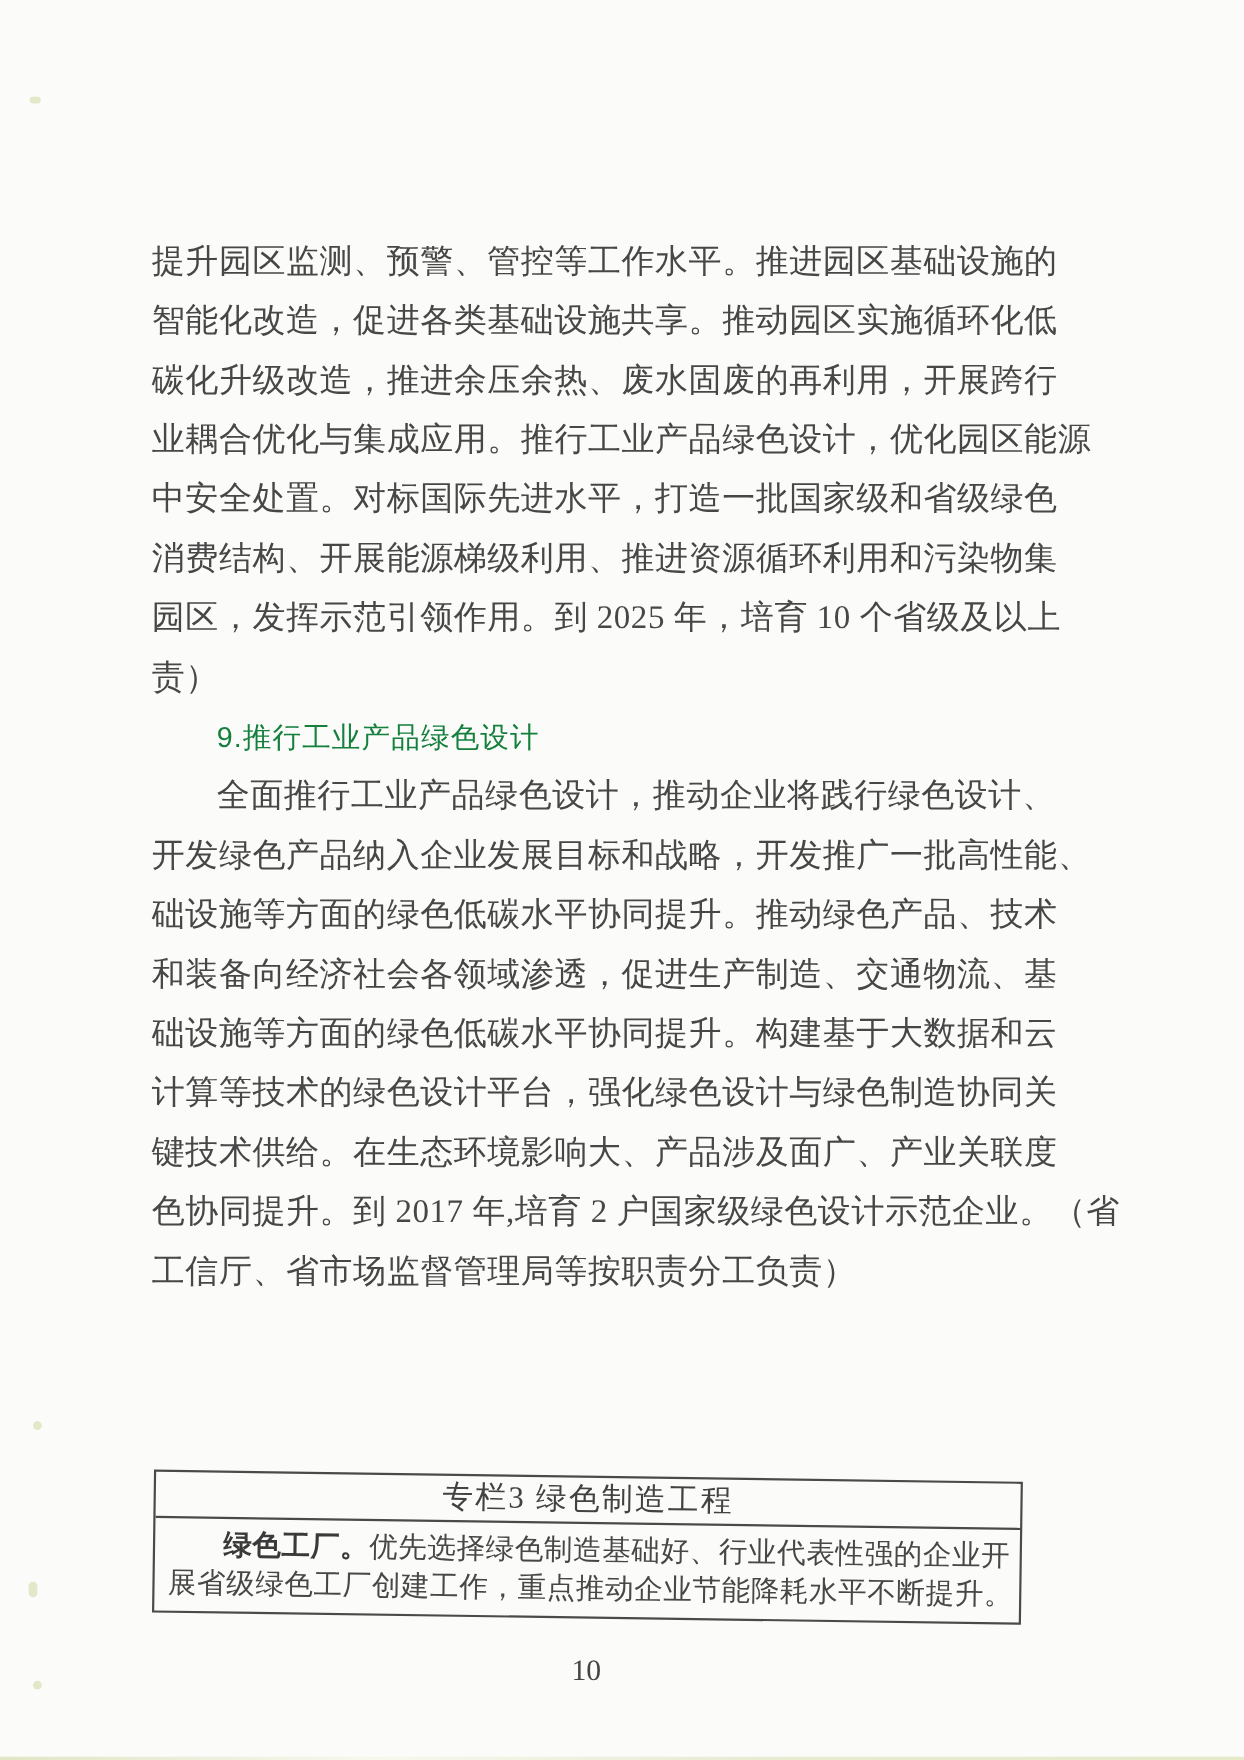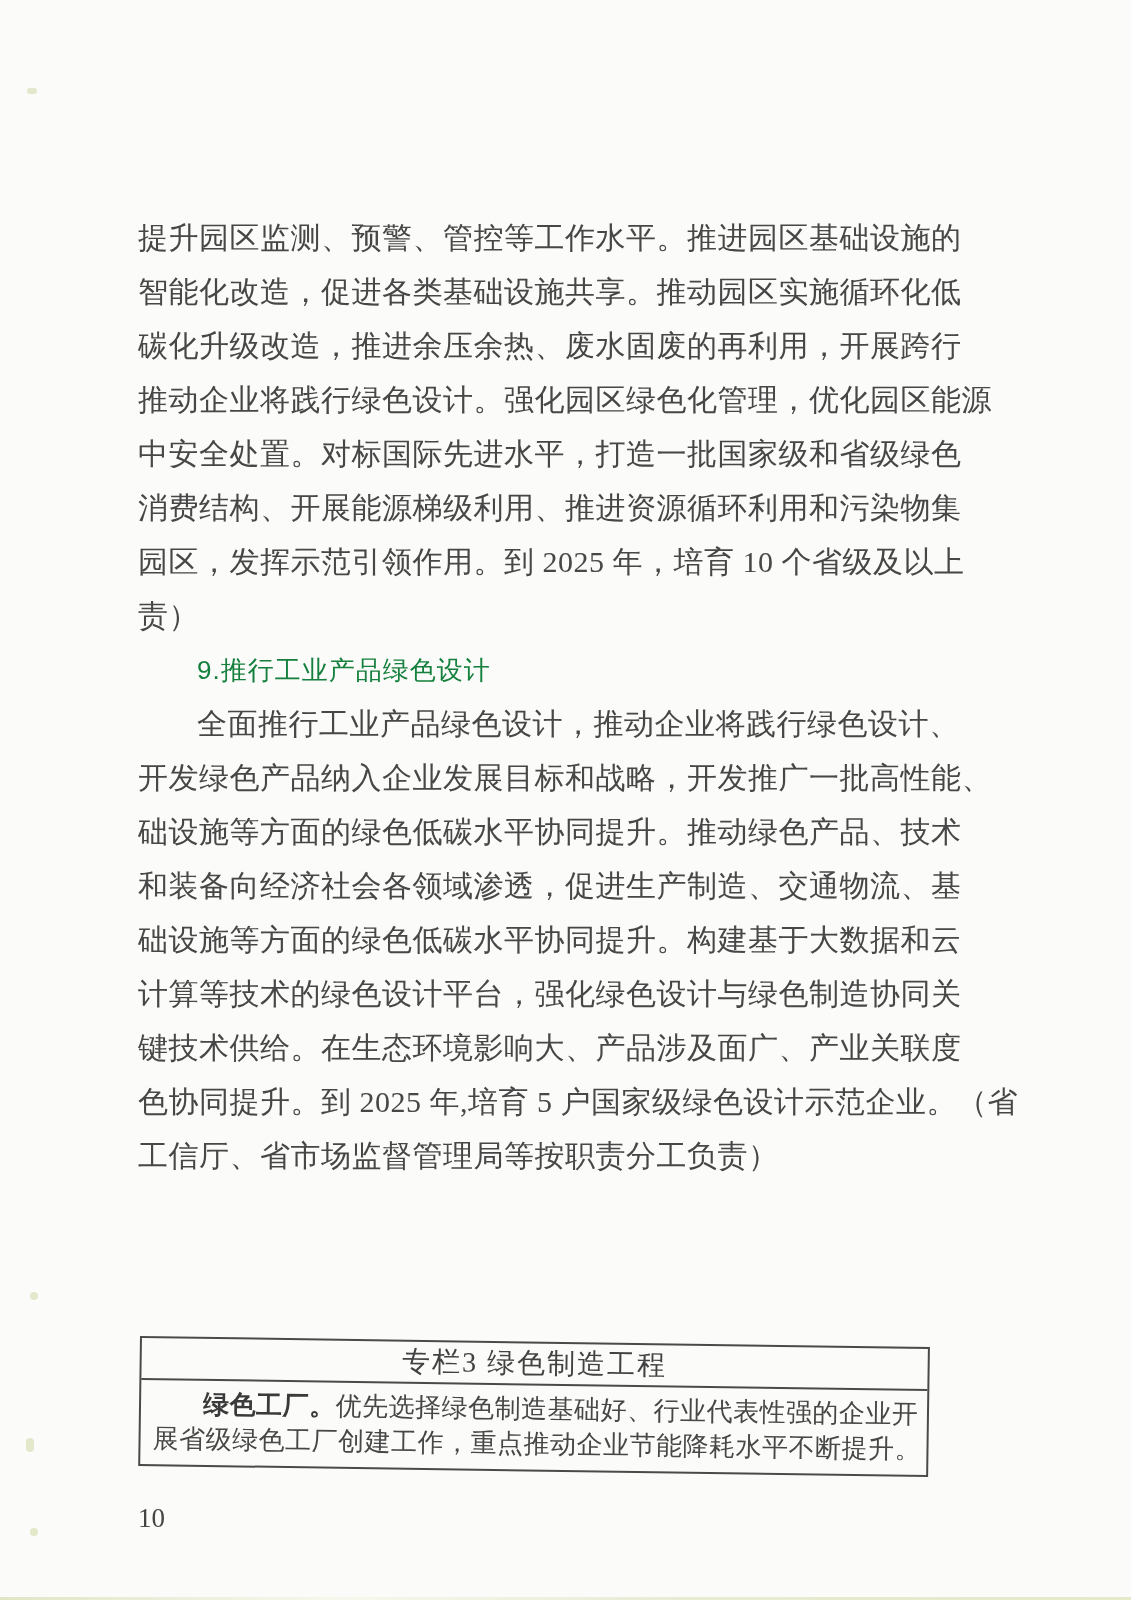"推动企业将践行绿色设计。强化园区绿色化管理，优化园区能源" div.line { text: 推动企业将践行绿色设计。强化园区绿色化管理 -> 业耦合优化与集成应用。推行工业产品绿色设计 }
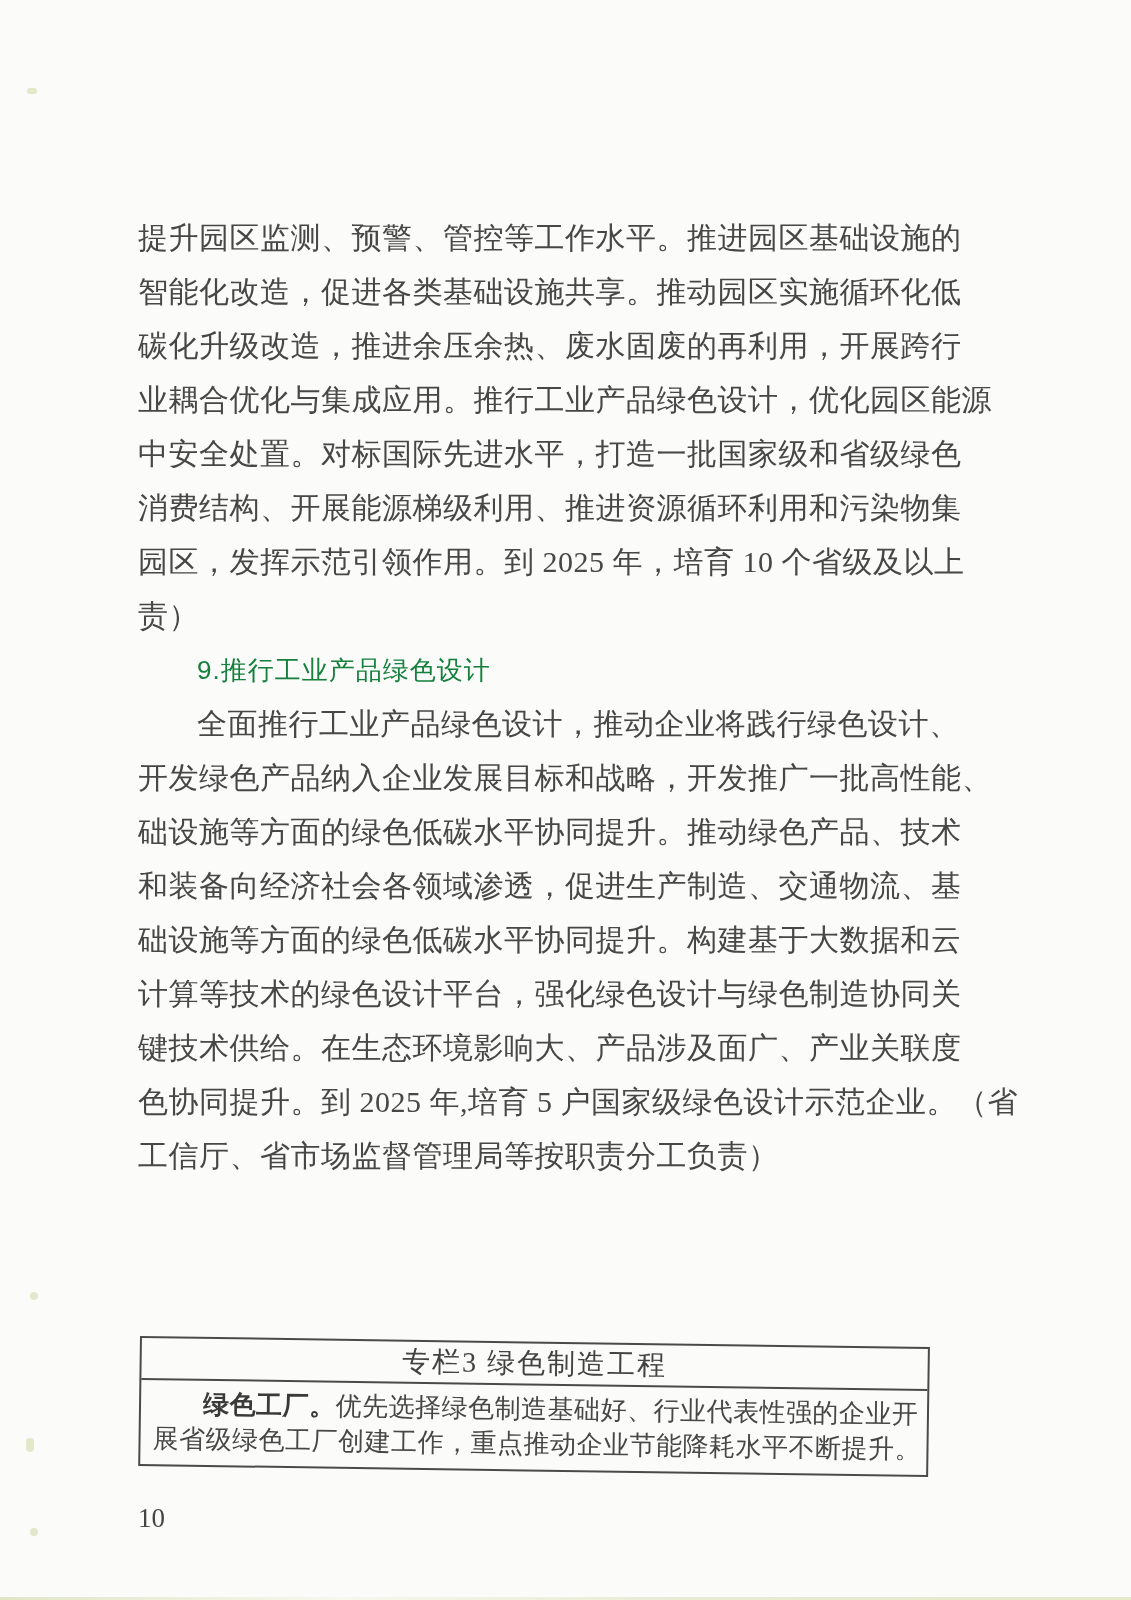"色协同提升。到 2025 年,培育 5 户国家级绿色设计示范企业。（省" div.line { text: 2025 年,培育 5 -> 2017 年,培育 2 }
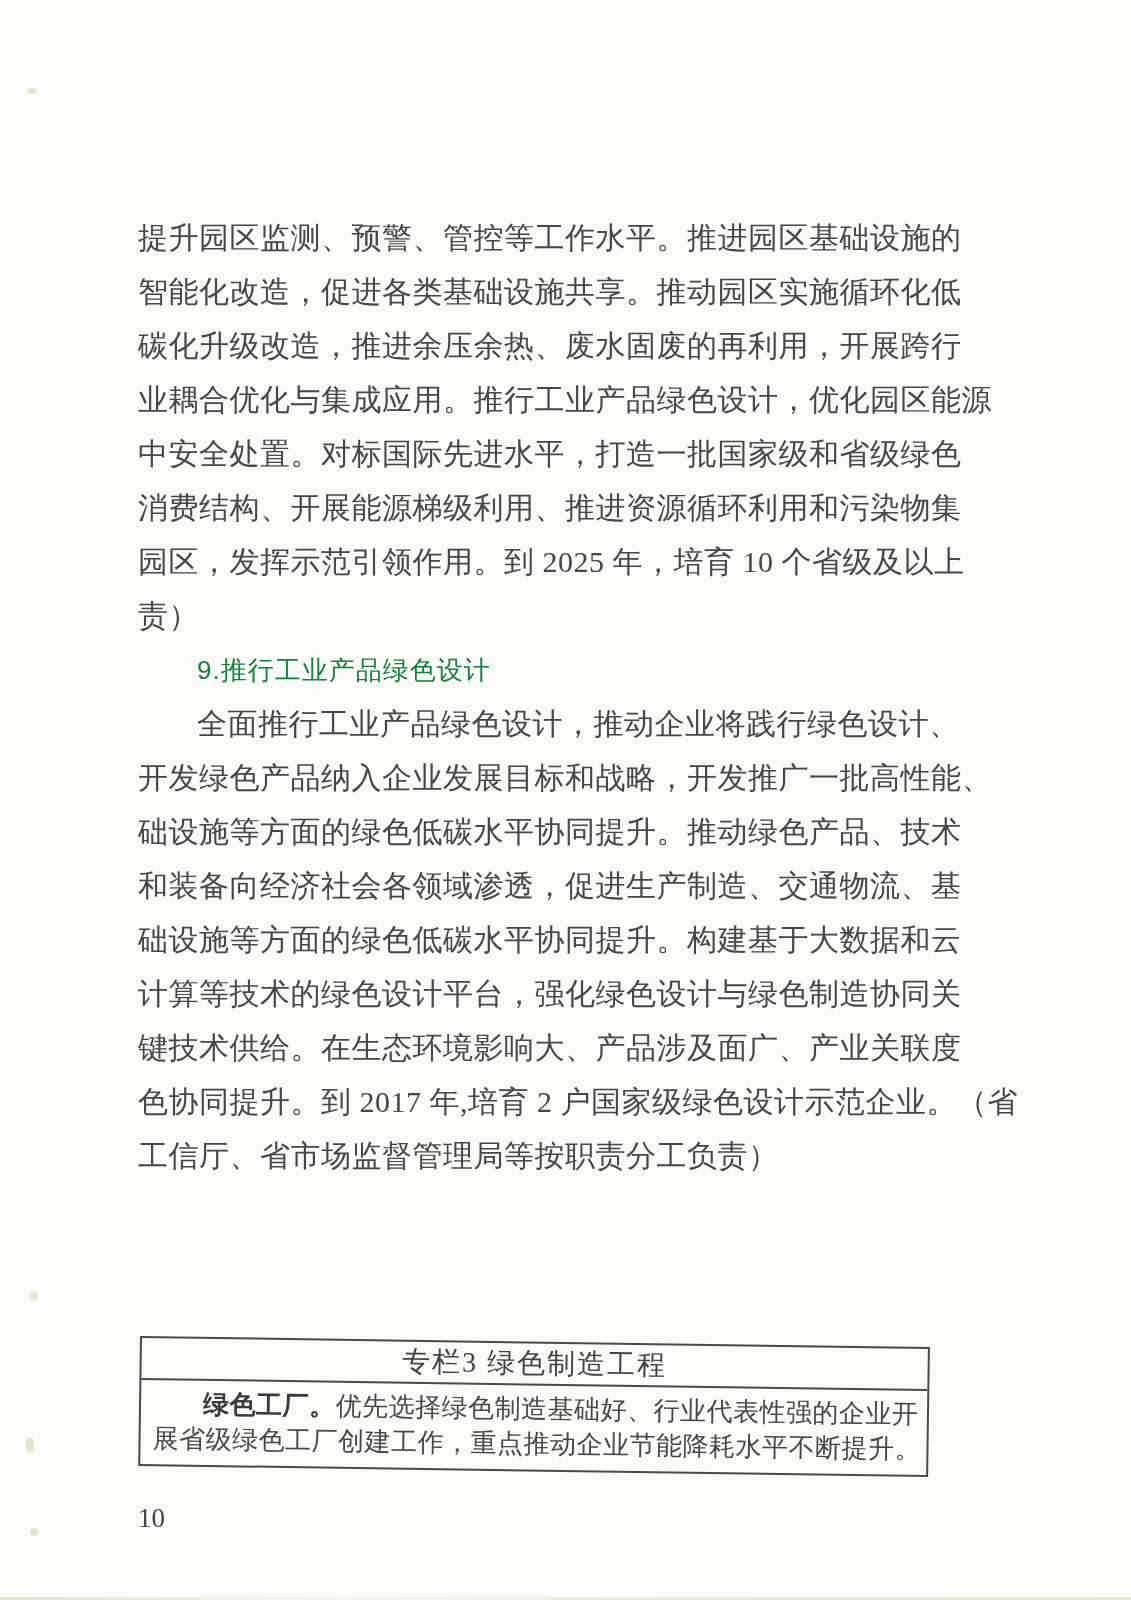"10" .page-number { text-align: none -> center }
